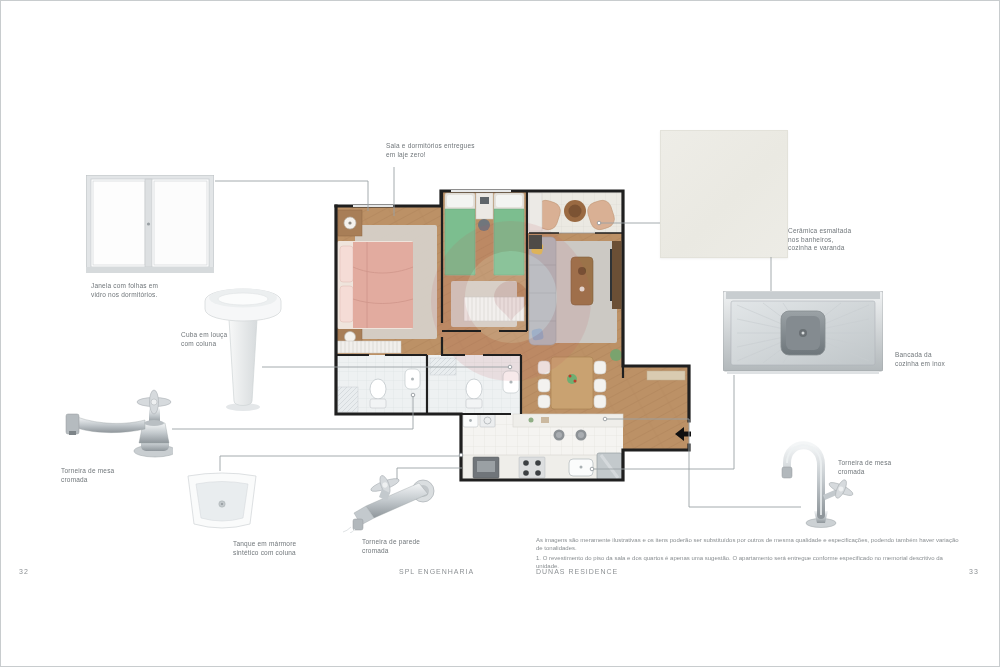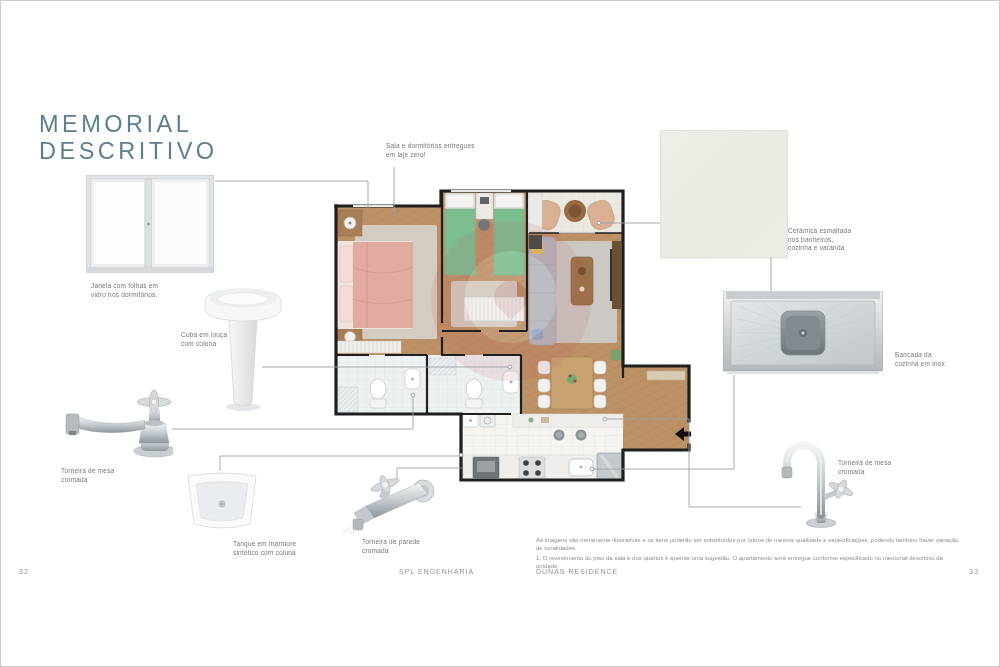"MEMORIAL" div { html: <div> <div>MEMORIAL</div> <div>DESCRITIVO</div> </div> -> none }
